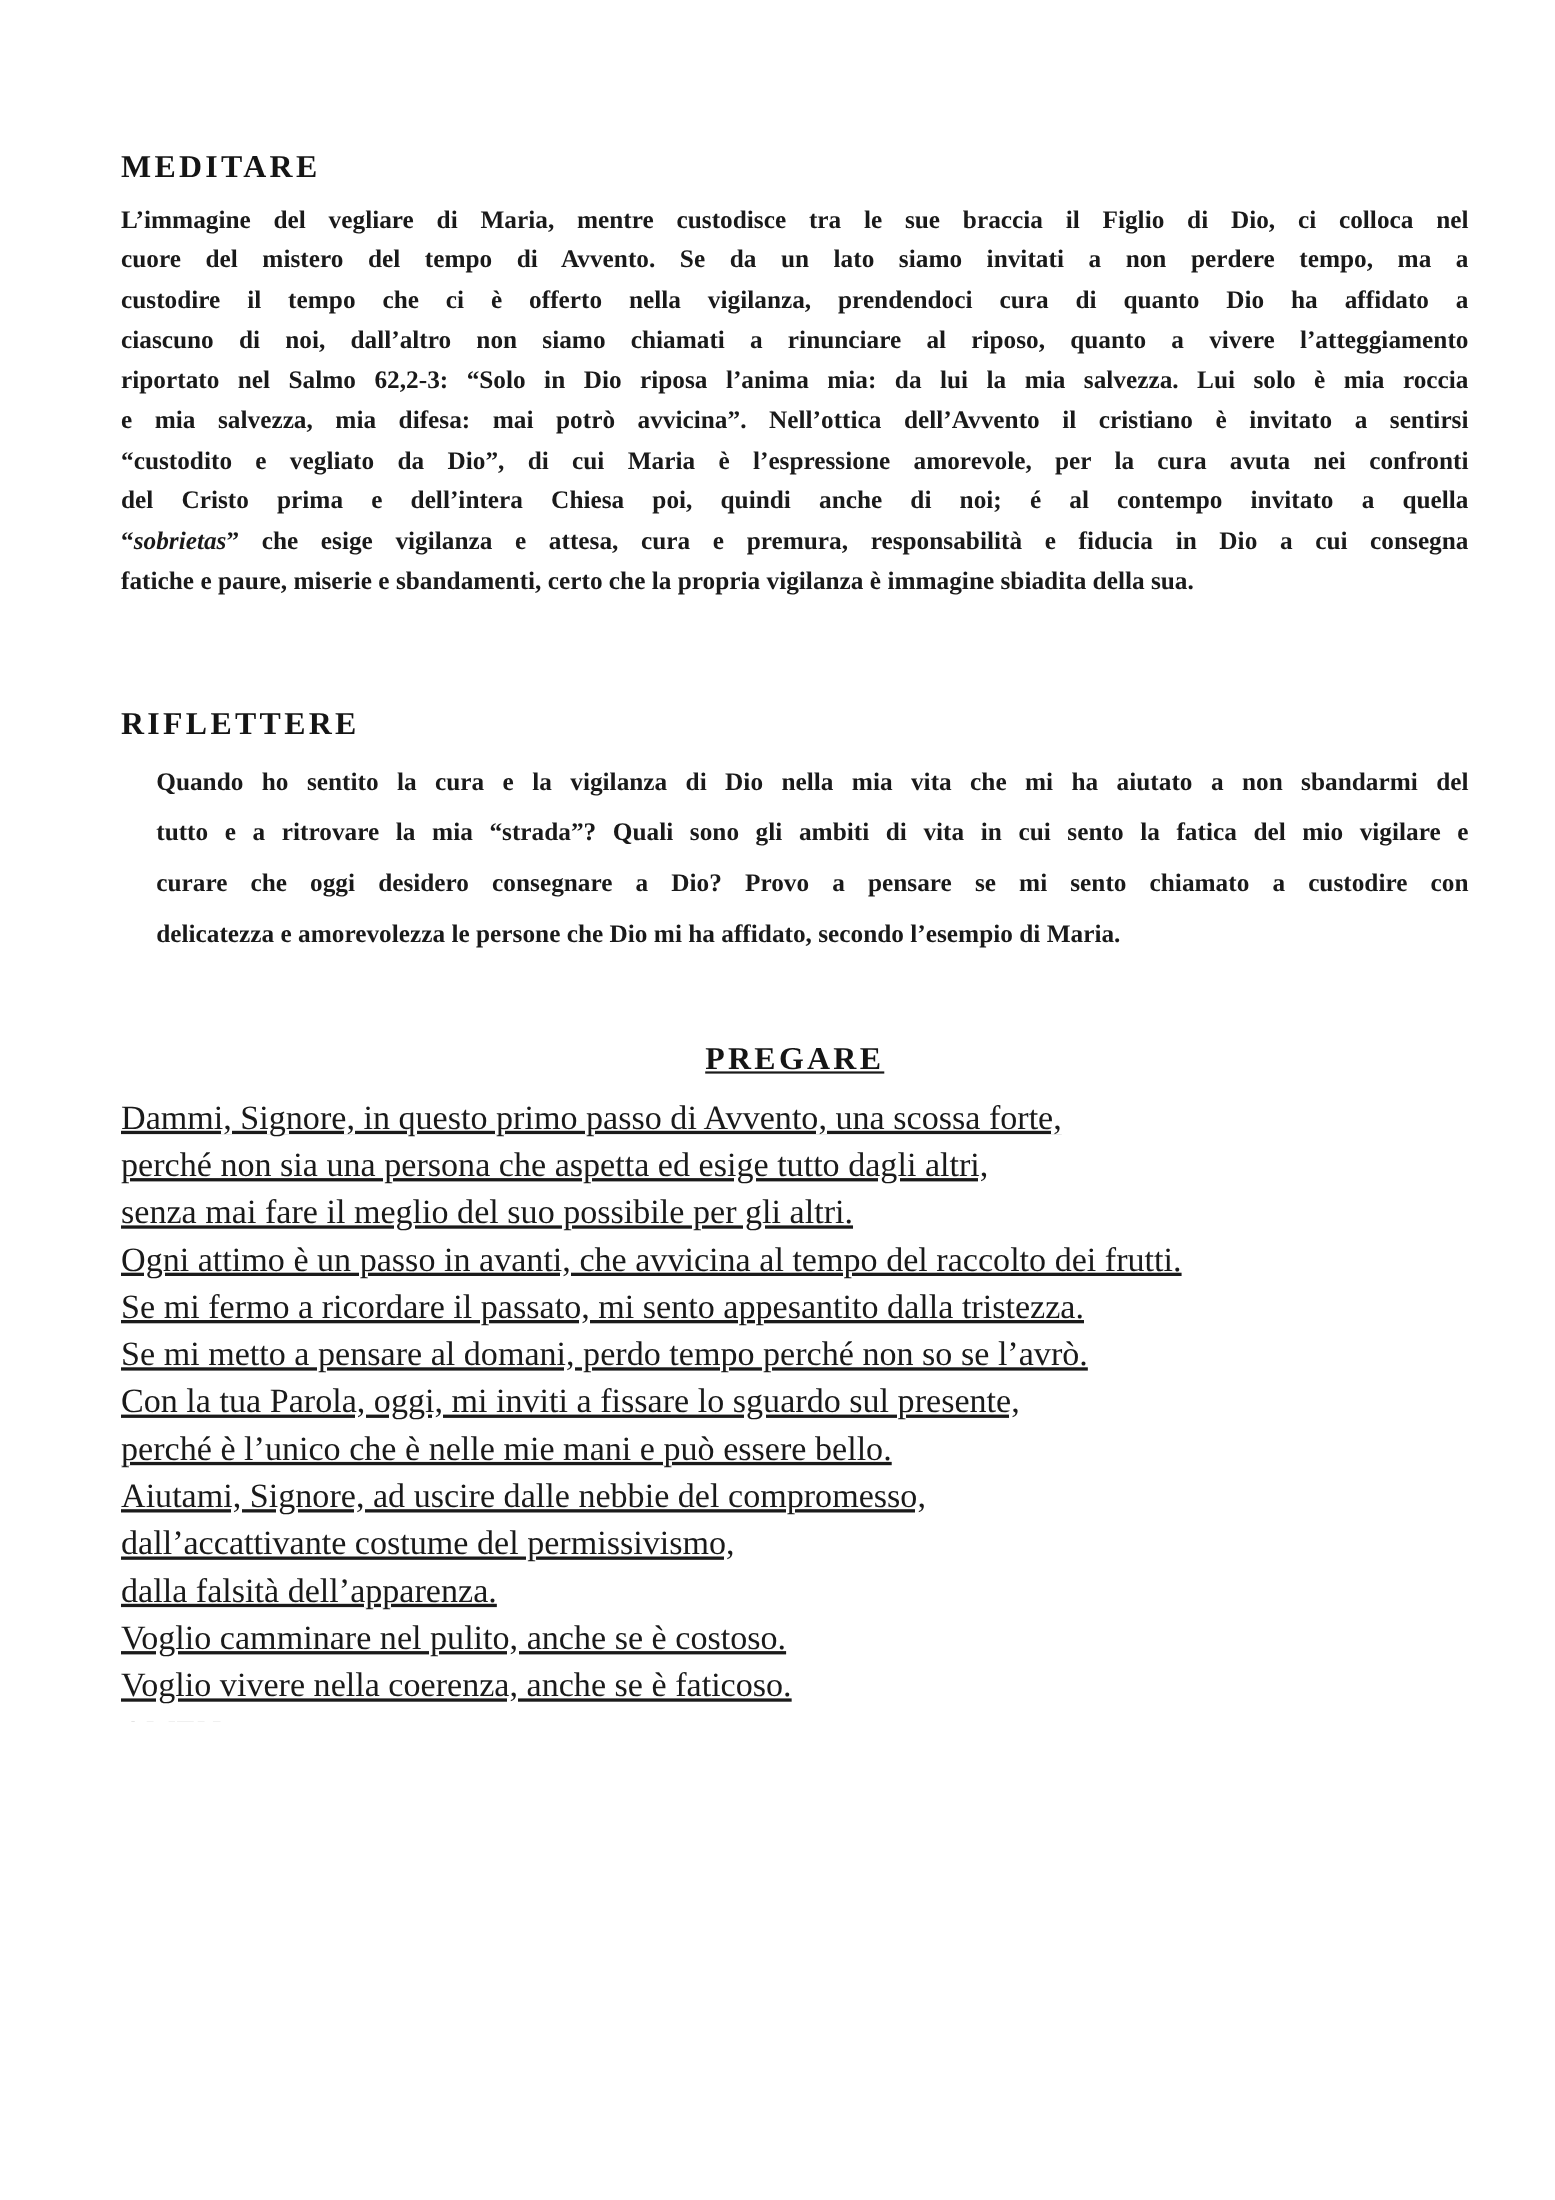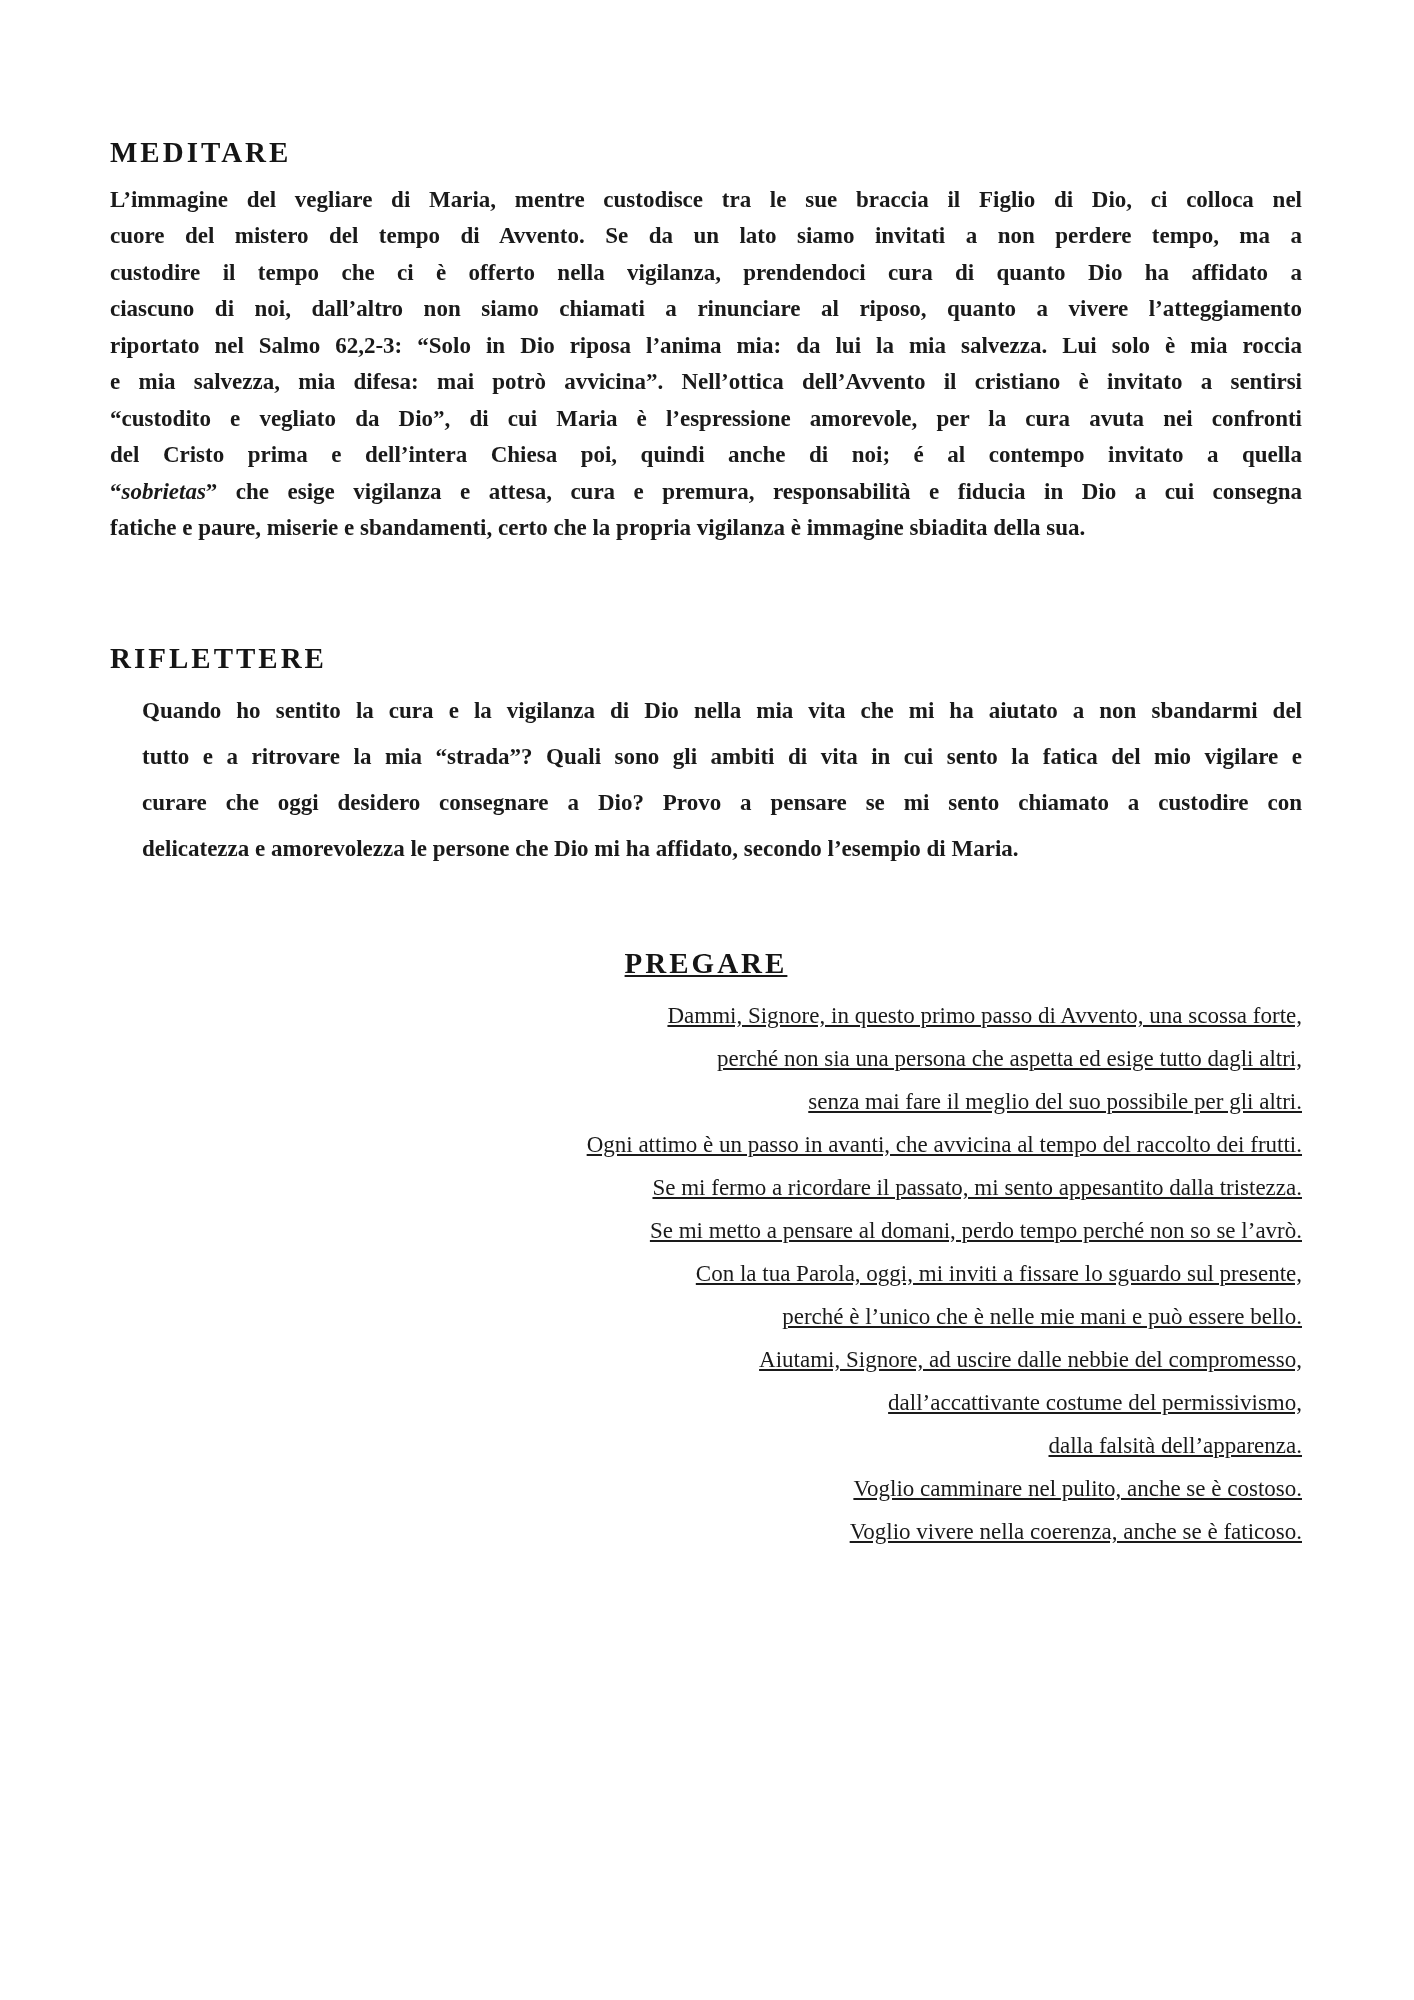"MEDITARE" .page { padding: 137px 112px 0 110px -> 137px 79px 0 110px }
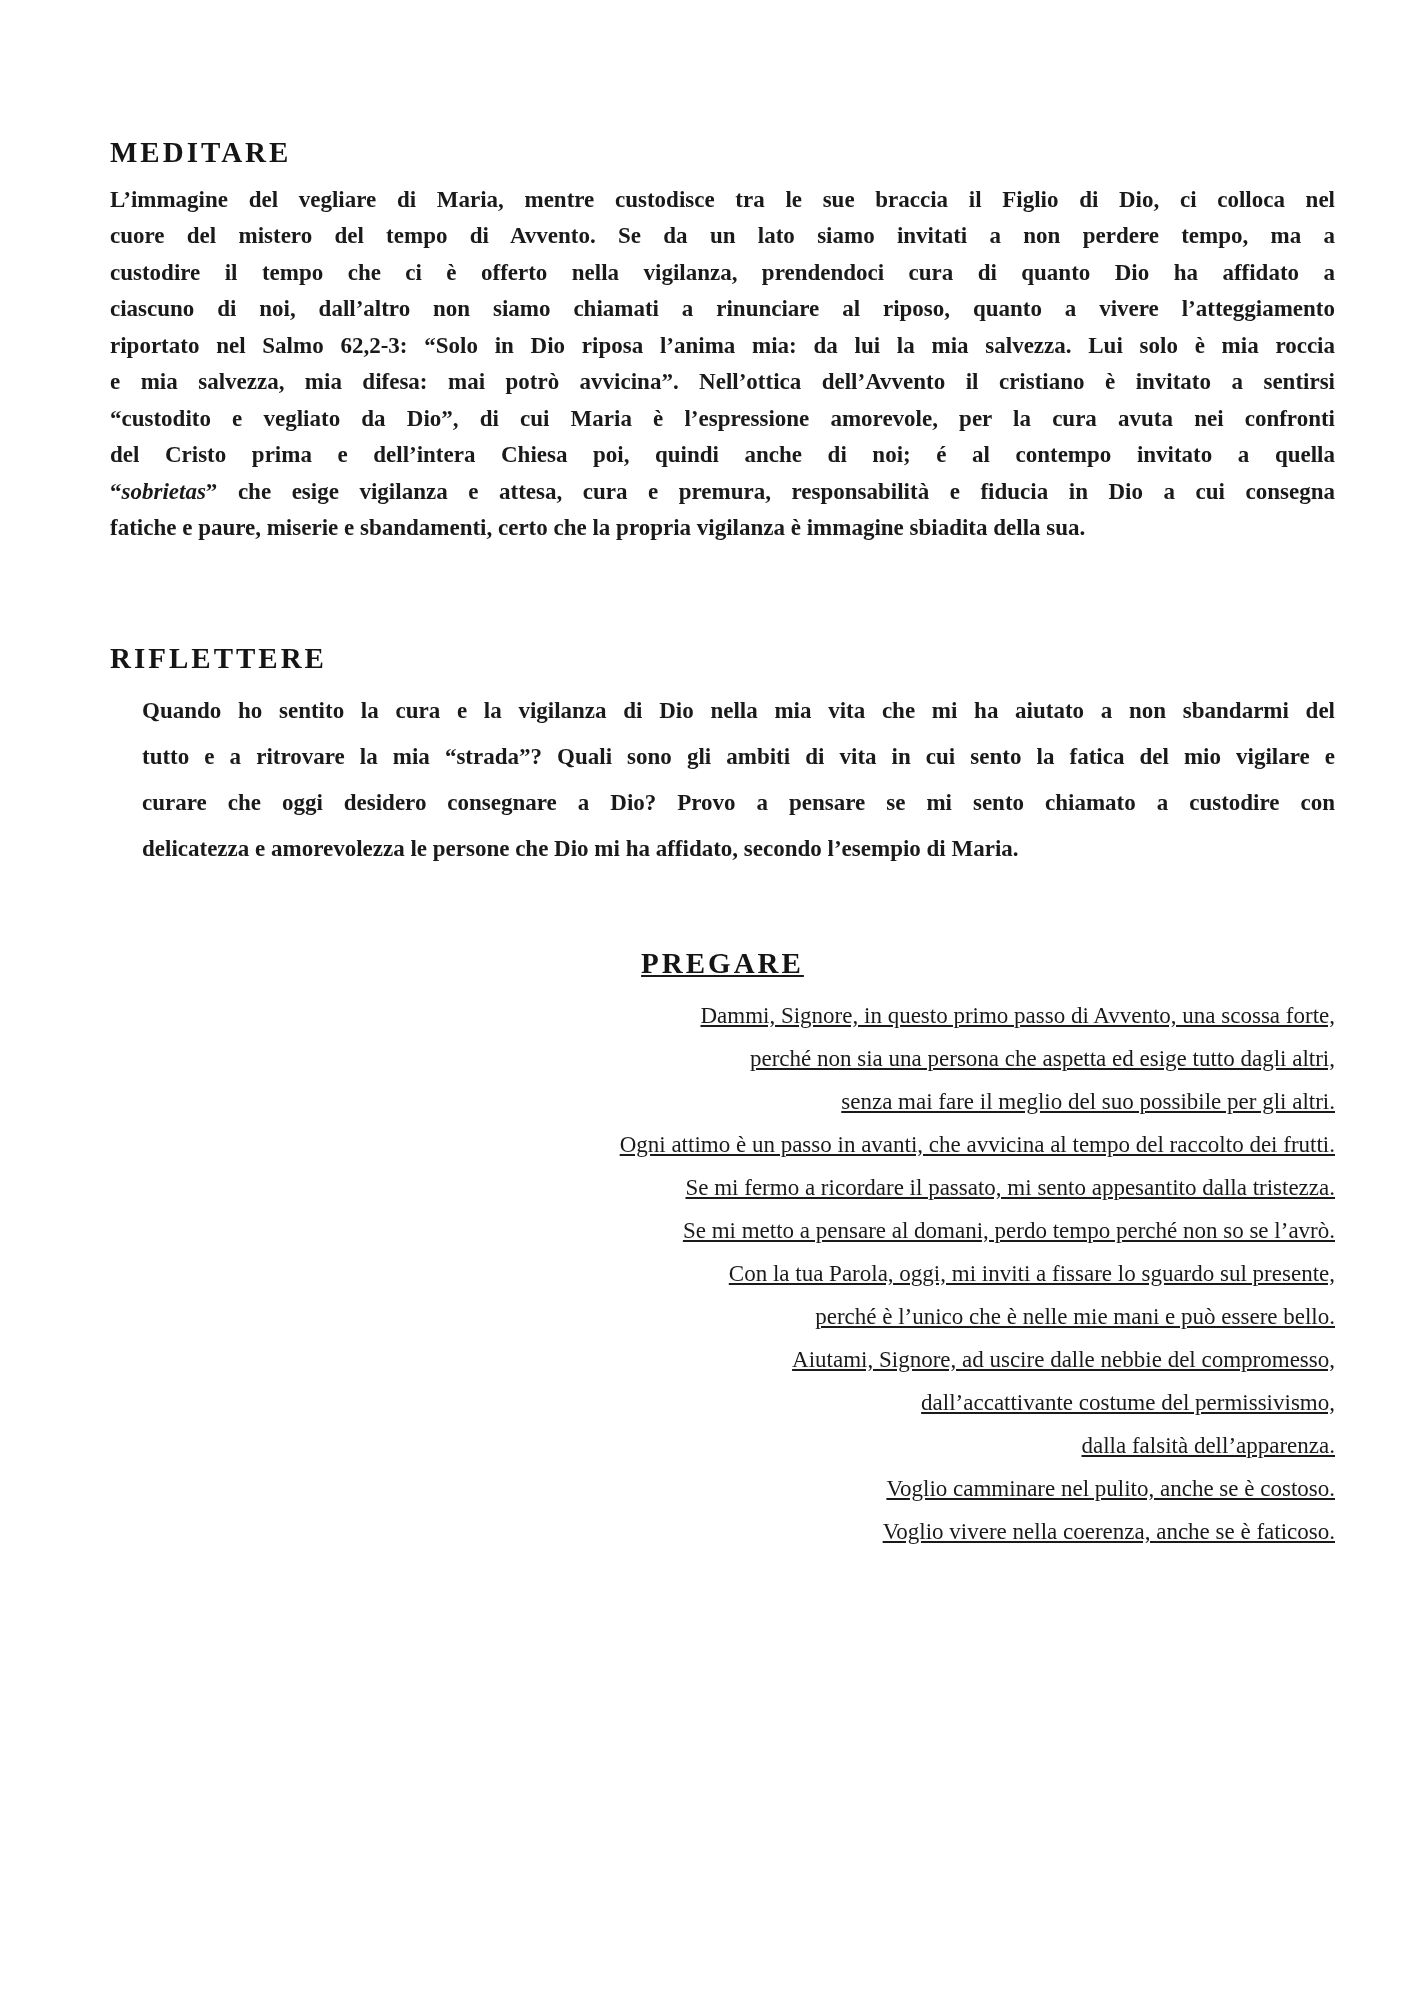"Dammi, Signore, in questo primo" .cline { font-size: 23px -> 31px; text-align: right -> left }
